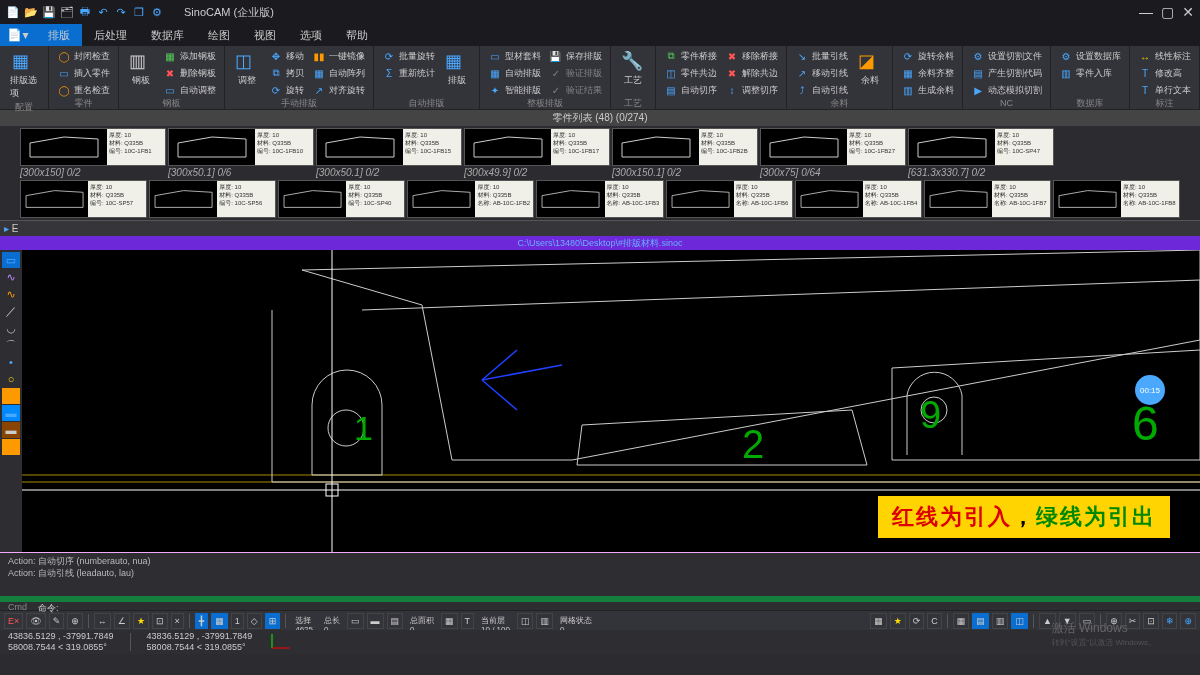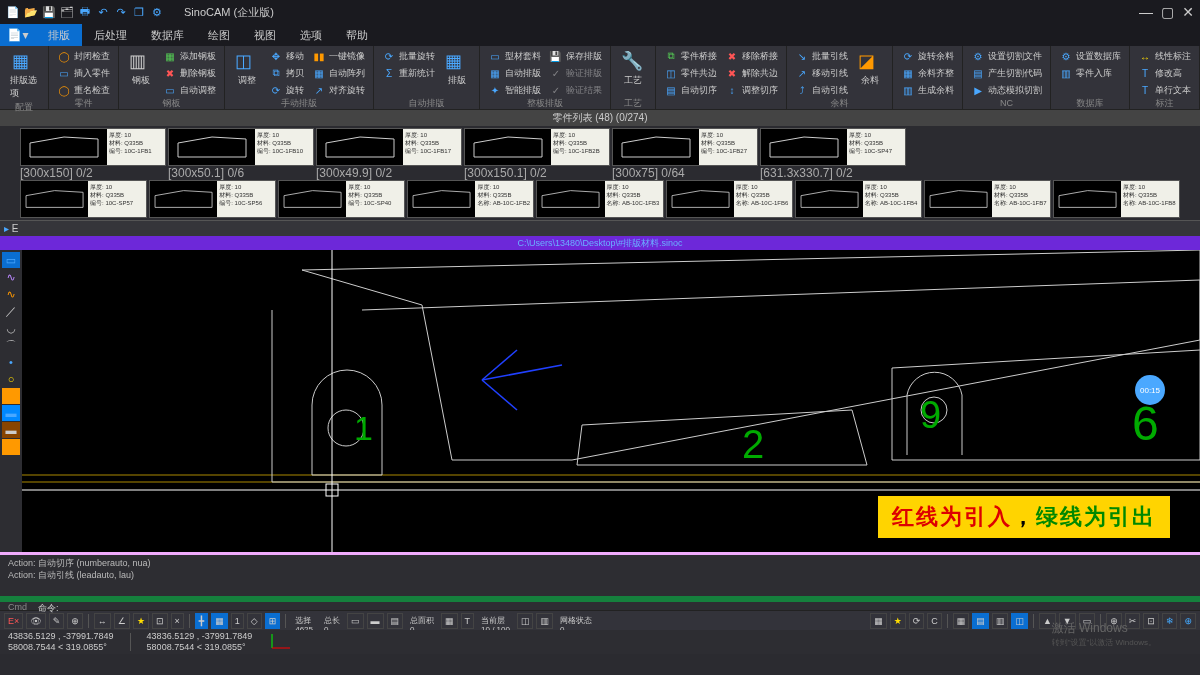"[300x150] 0/2" .pcell .plabel { font-size: 12px -> 10px; font-style: none -> italic }
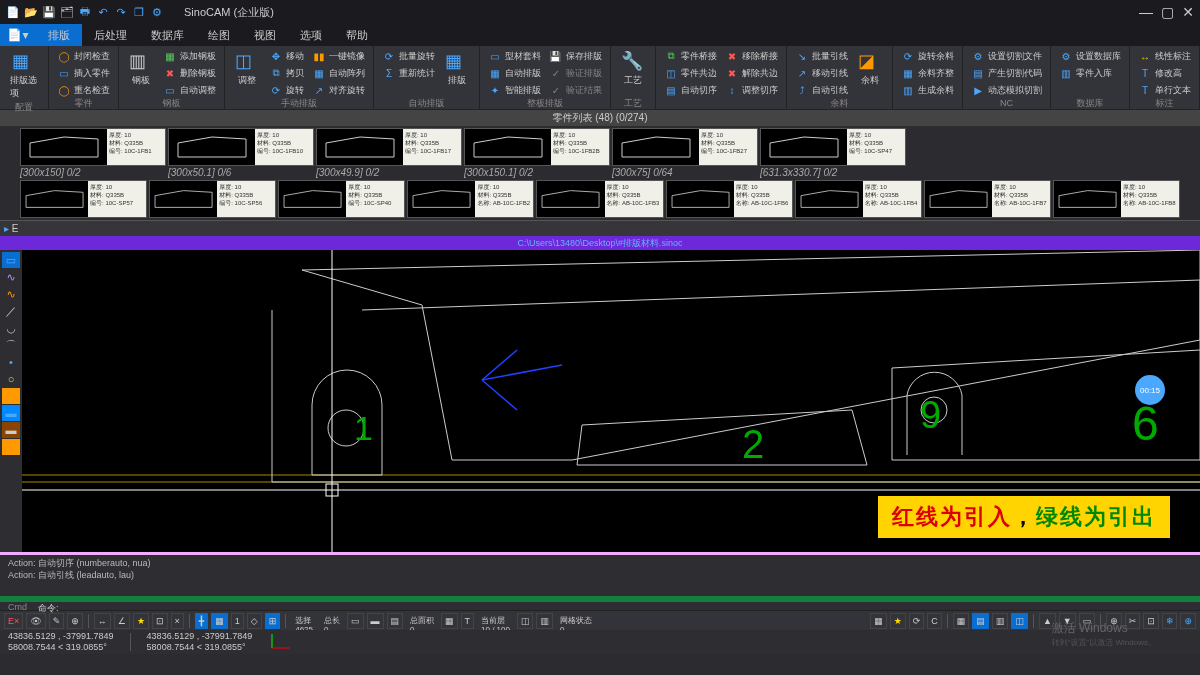"[300x50.1] 0/2" div.pcell { html: none -> <div> <div> <div><svg> <polygon></polygon> </svg></div> <div>厚度: 10<br>材料: Q335B<br>编号: 10C-1FB15</div> </div> <div>[300x50.1] 0/2</div> </div> }
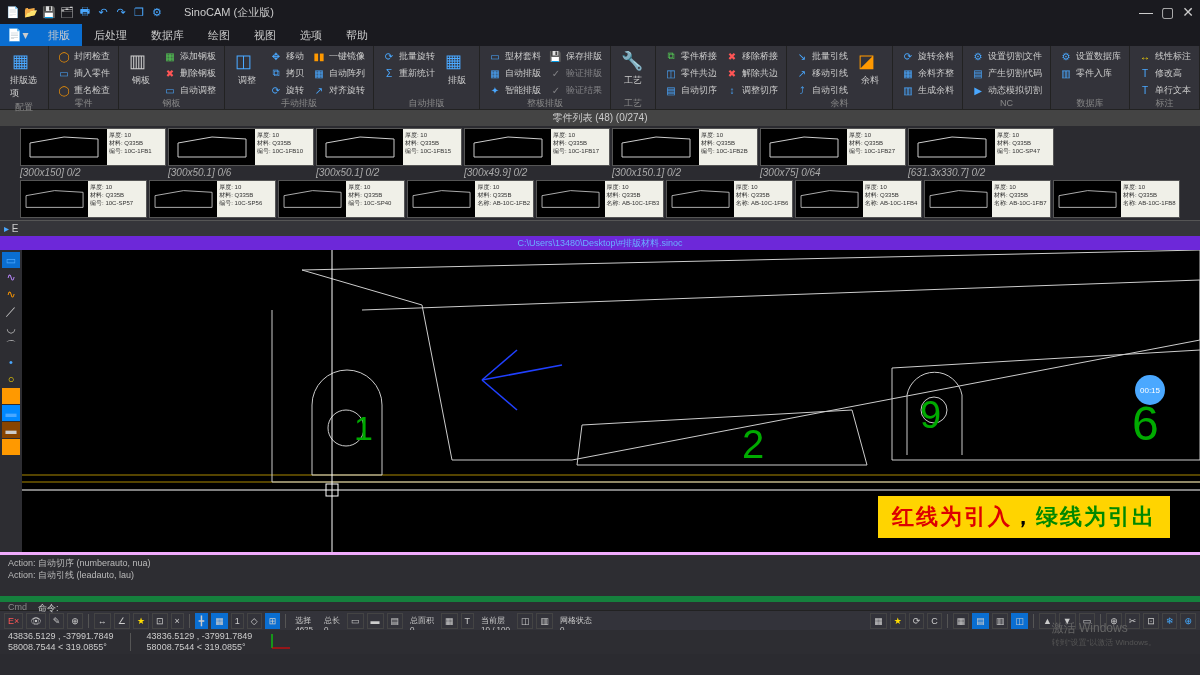"Action: 自动切序 (numberauto, nua)" .cmdpanel { border-top: 3px solid #f0abfc -> 1px solid #f0abfc }
